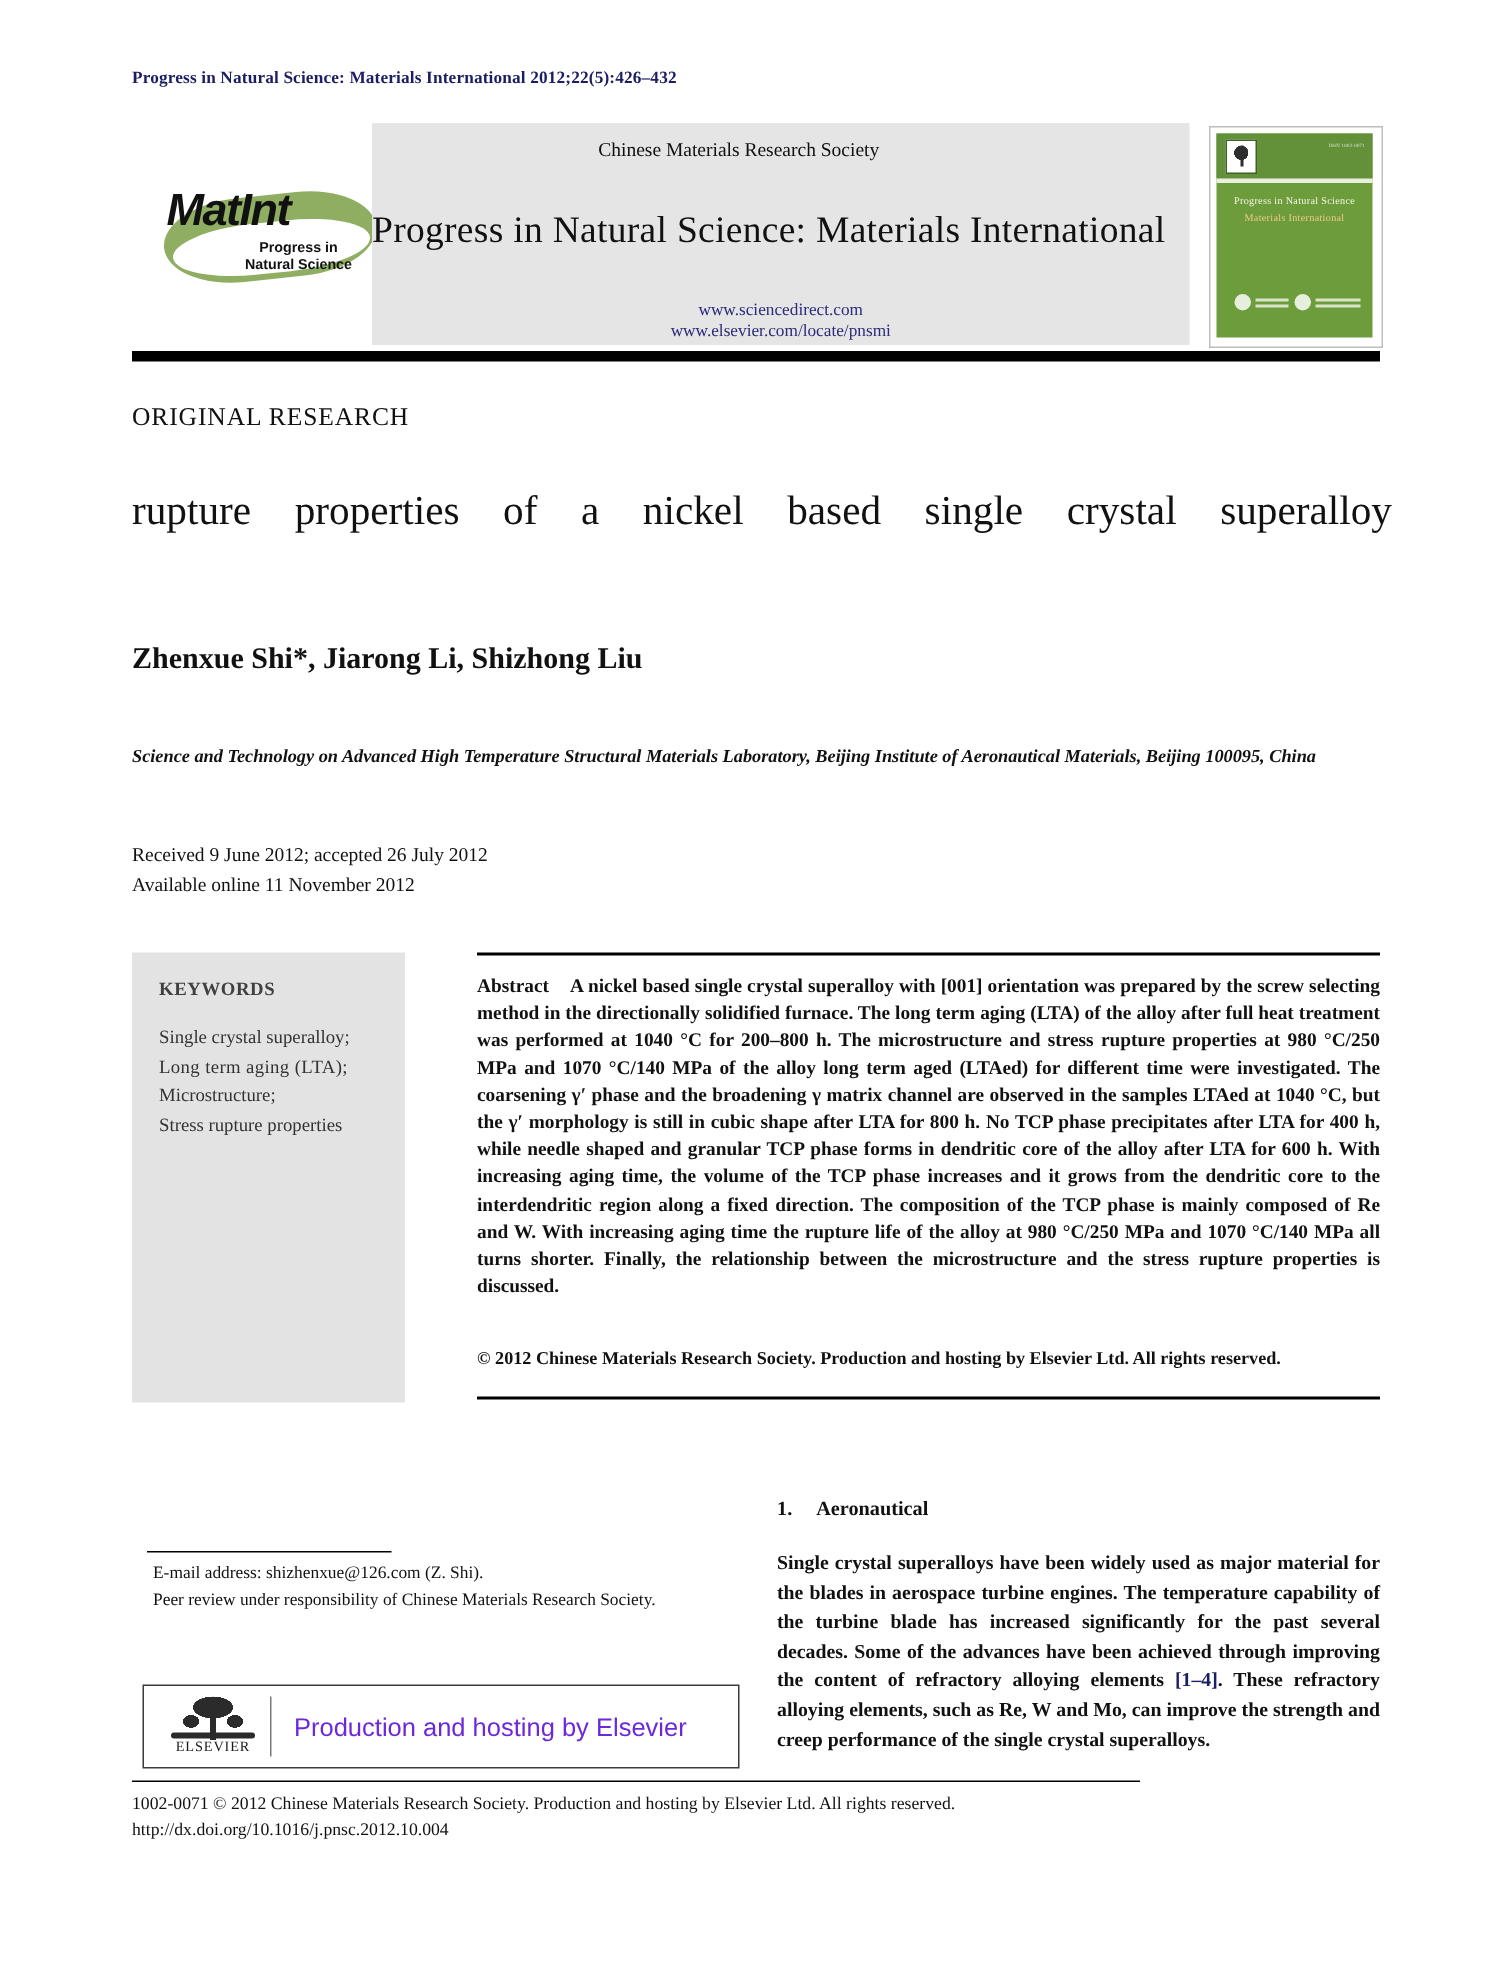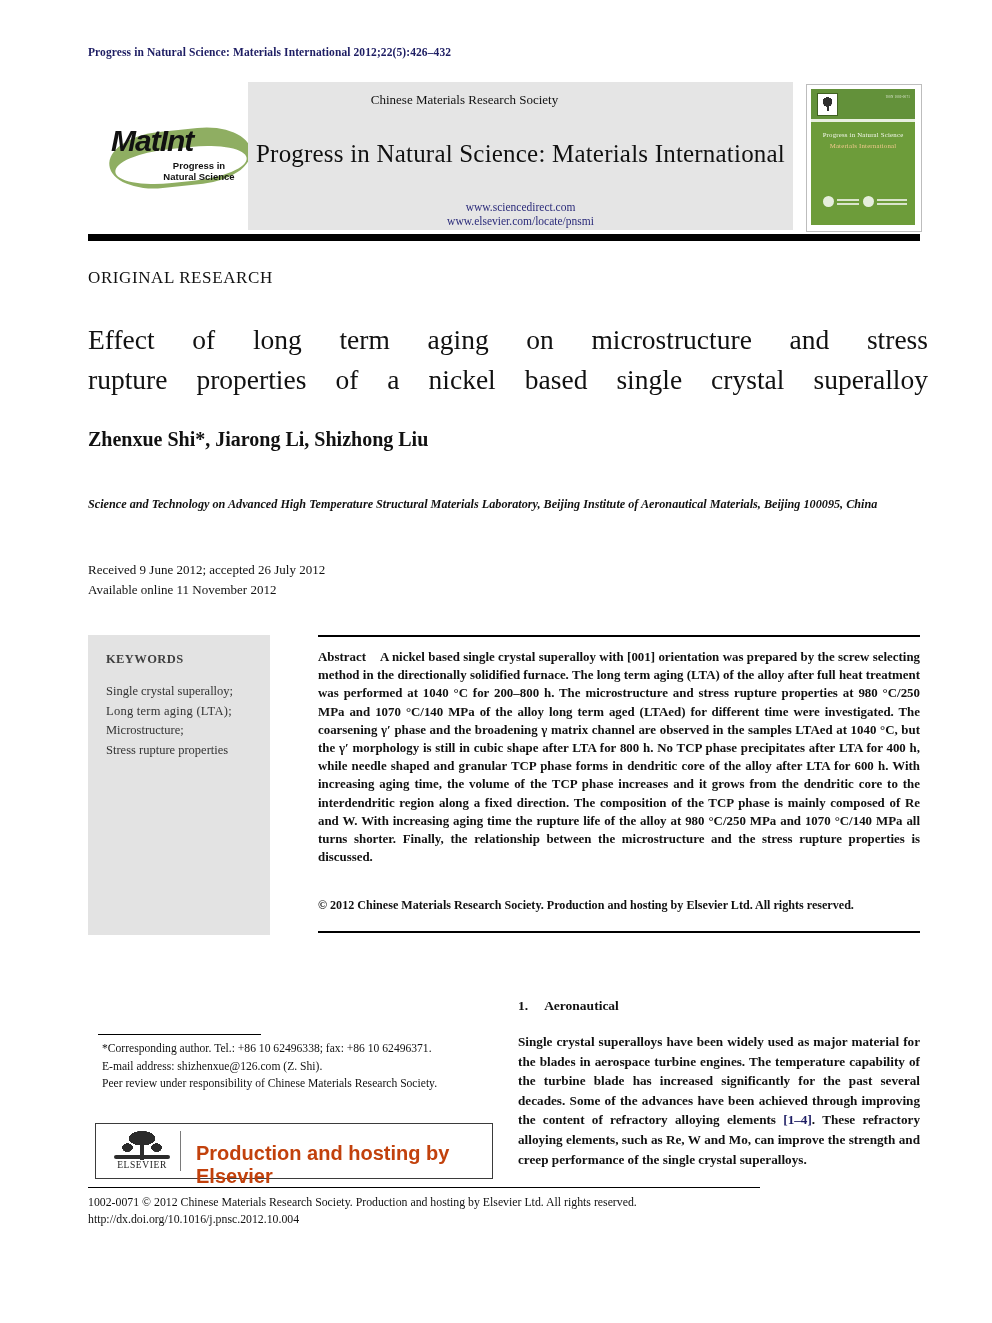"Chinese Materials Research Society" .society-line { padding-left: none -> 28px }
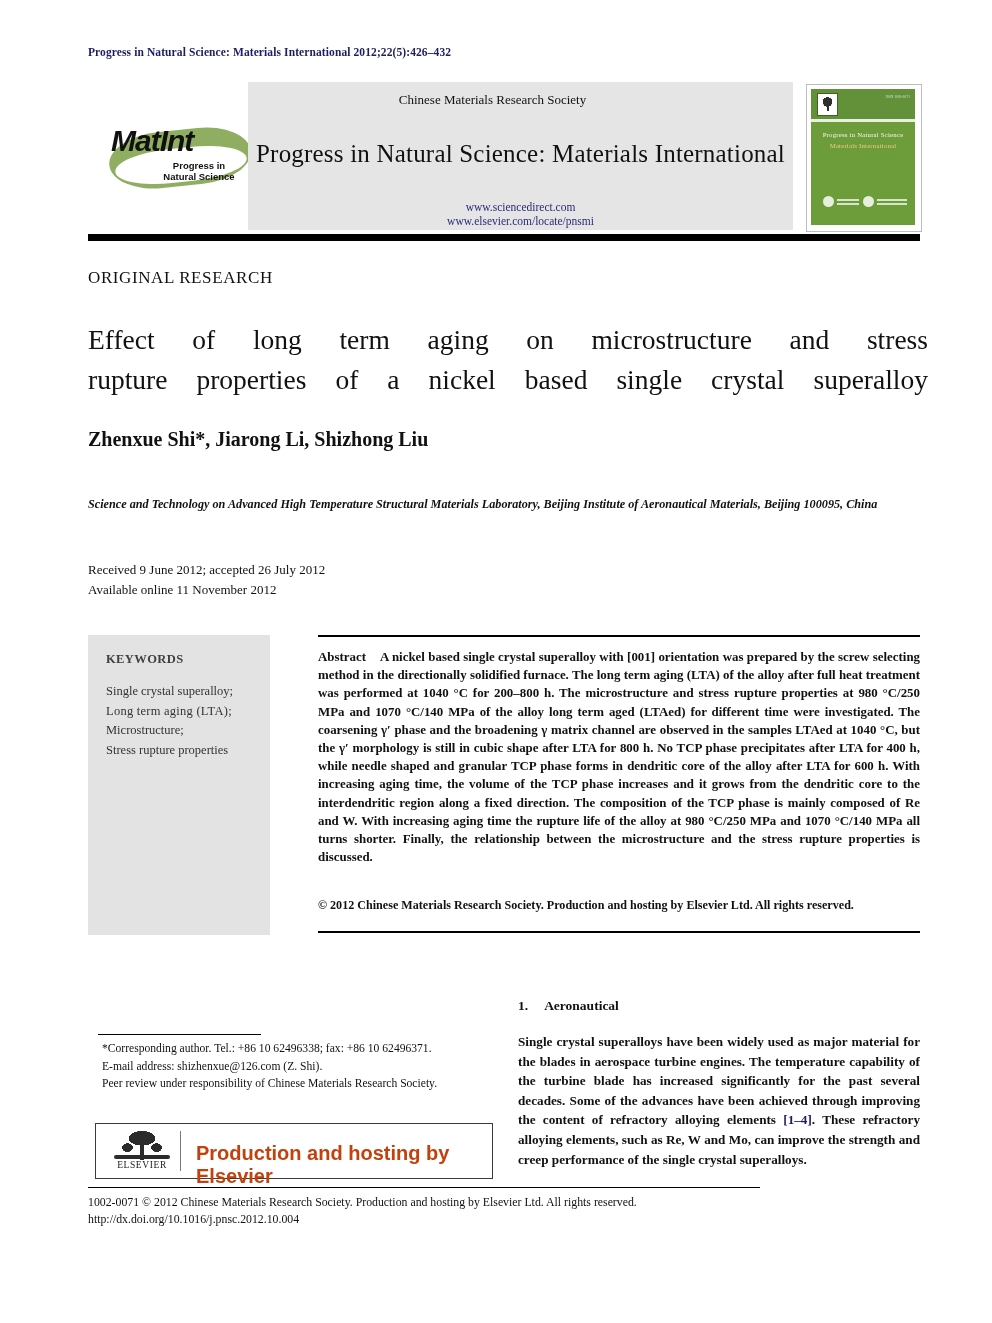"Progress in Natural Science: Materials International" .journal-title { text-align: center -> none }
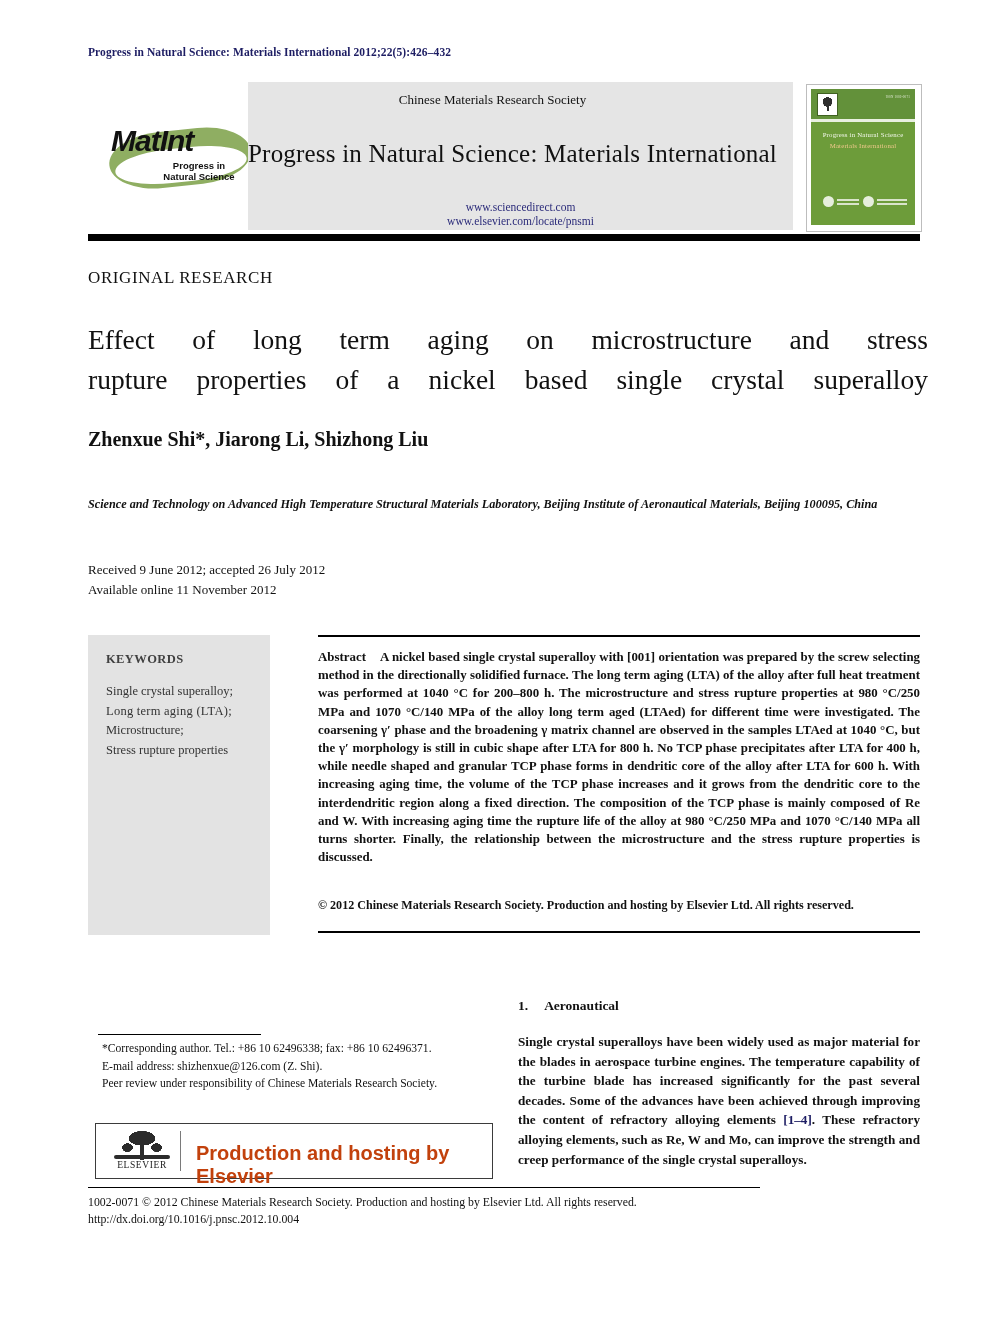"Effect of long term aging" span { html: <span>Effect of long term aging on microstructure and stress</span> -> none }
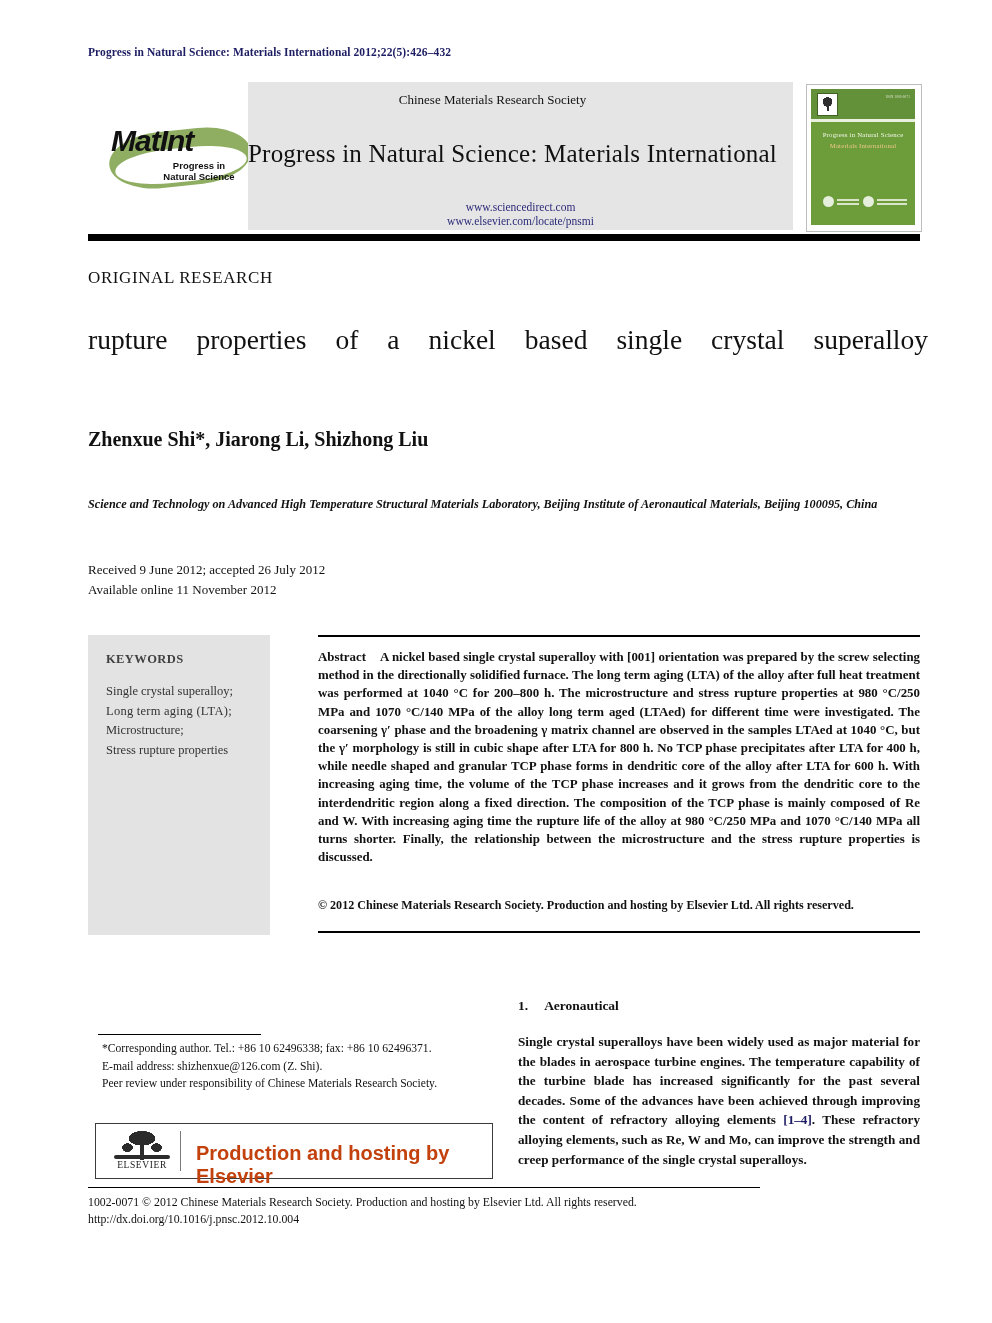"*Corresponding author. Tel.: +86 10" p.fn-indent { html: <p>*Corresponding author. Tel.: +86 10 62496338; fax: +86 10 62496371.</p> -> none }
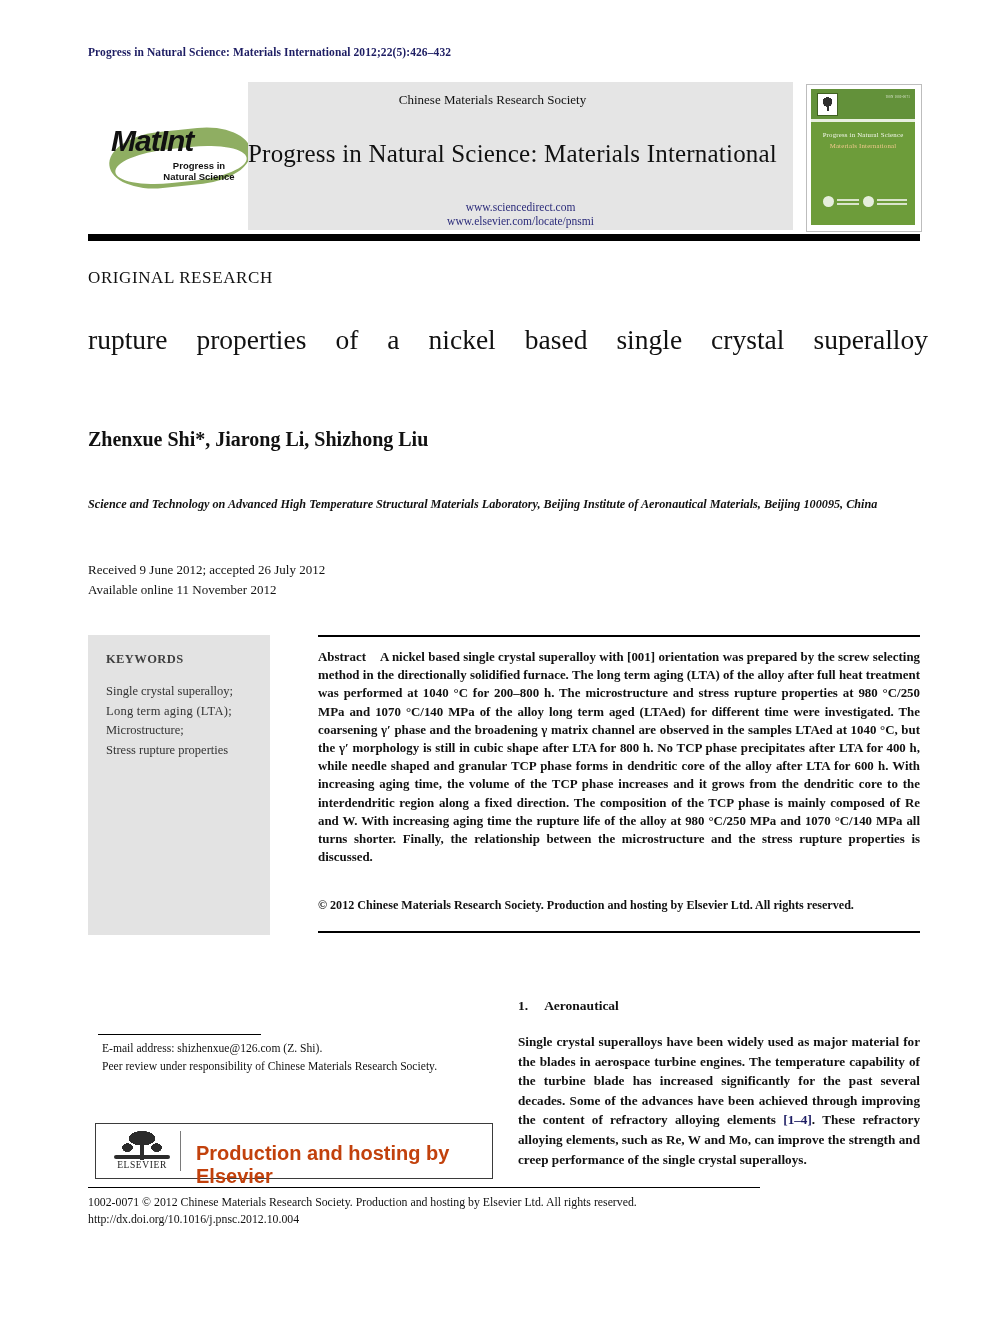"Production and hosting by Elsevier" .prod-text { color: #c2410c -> #6d28d9; font-size: 20px -> 17px; font-weight: bold -> normal }
